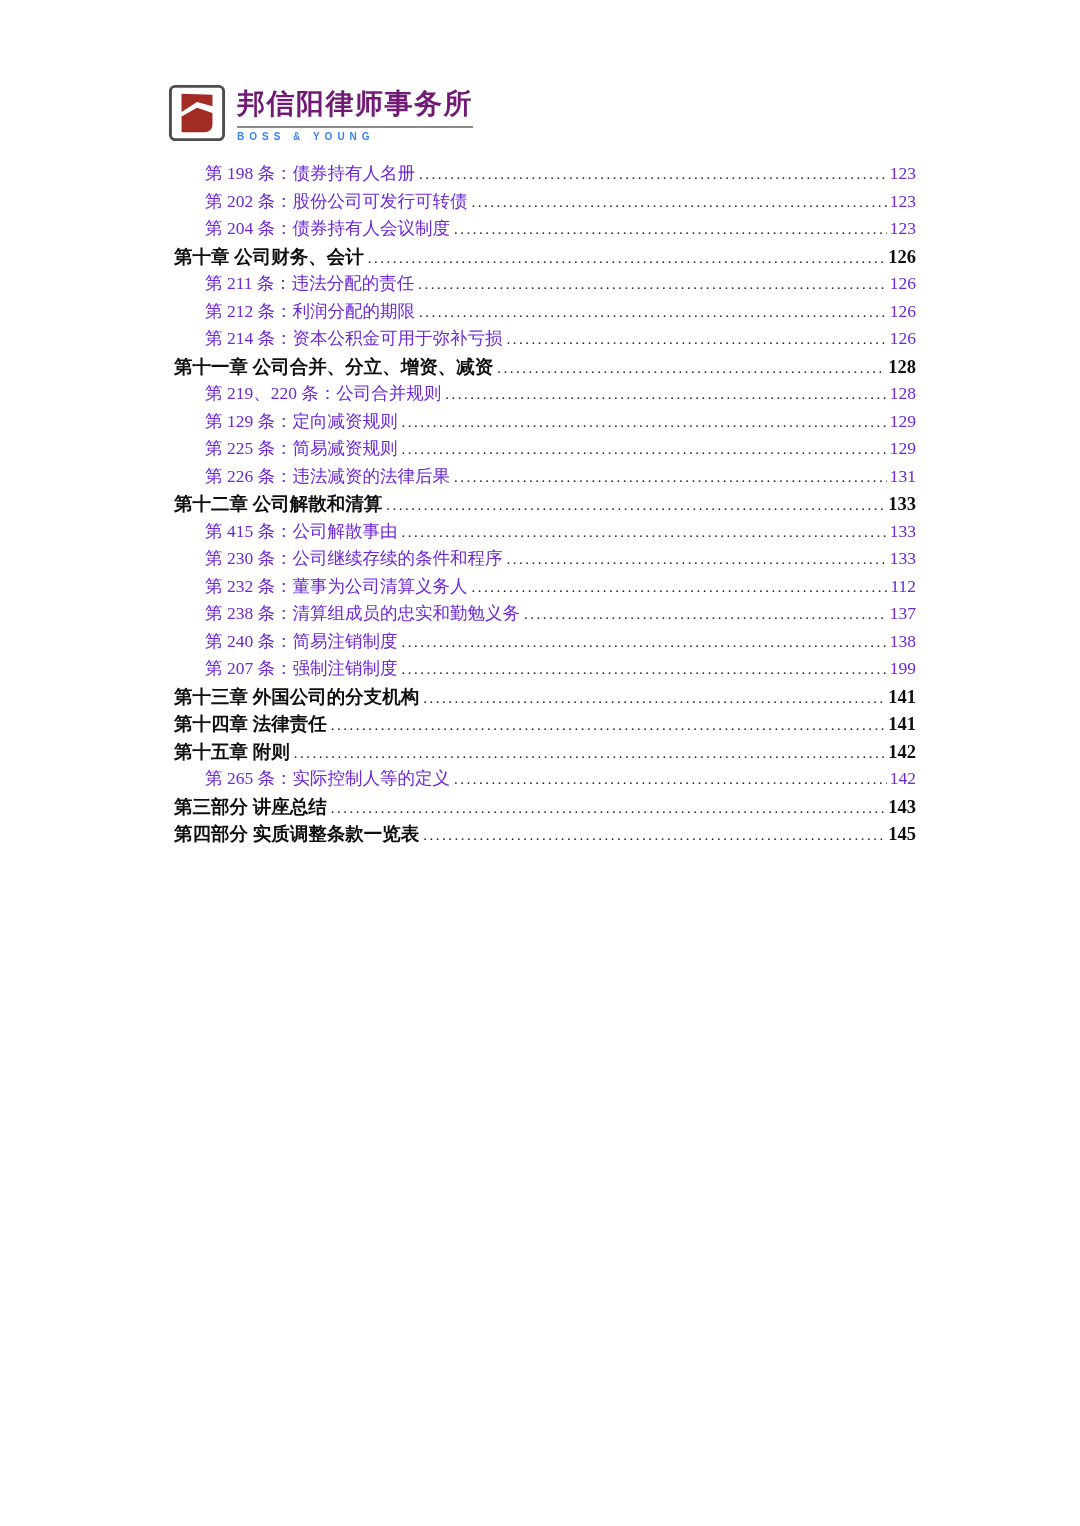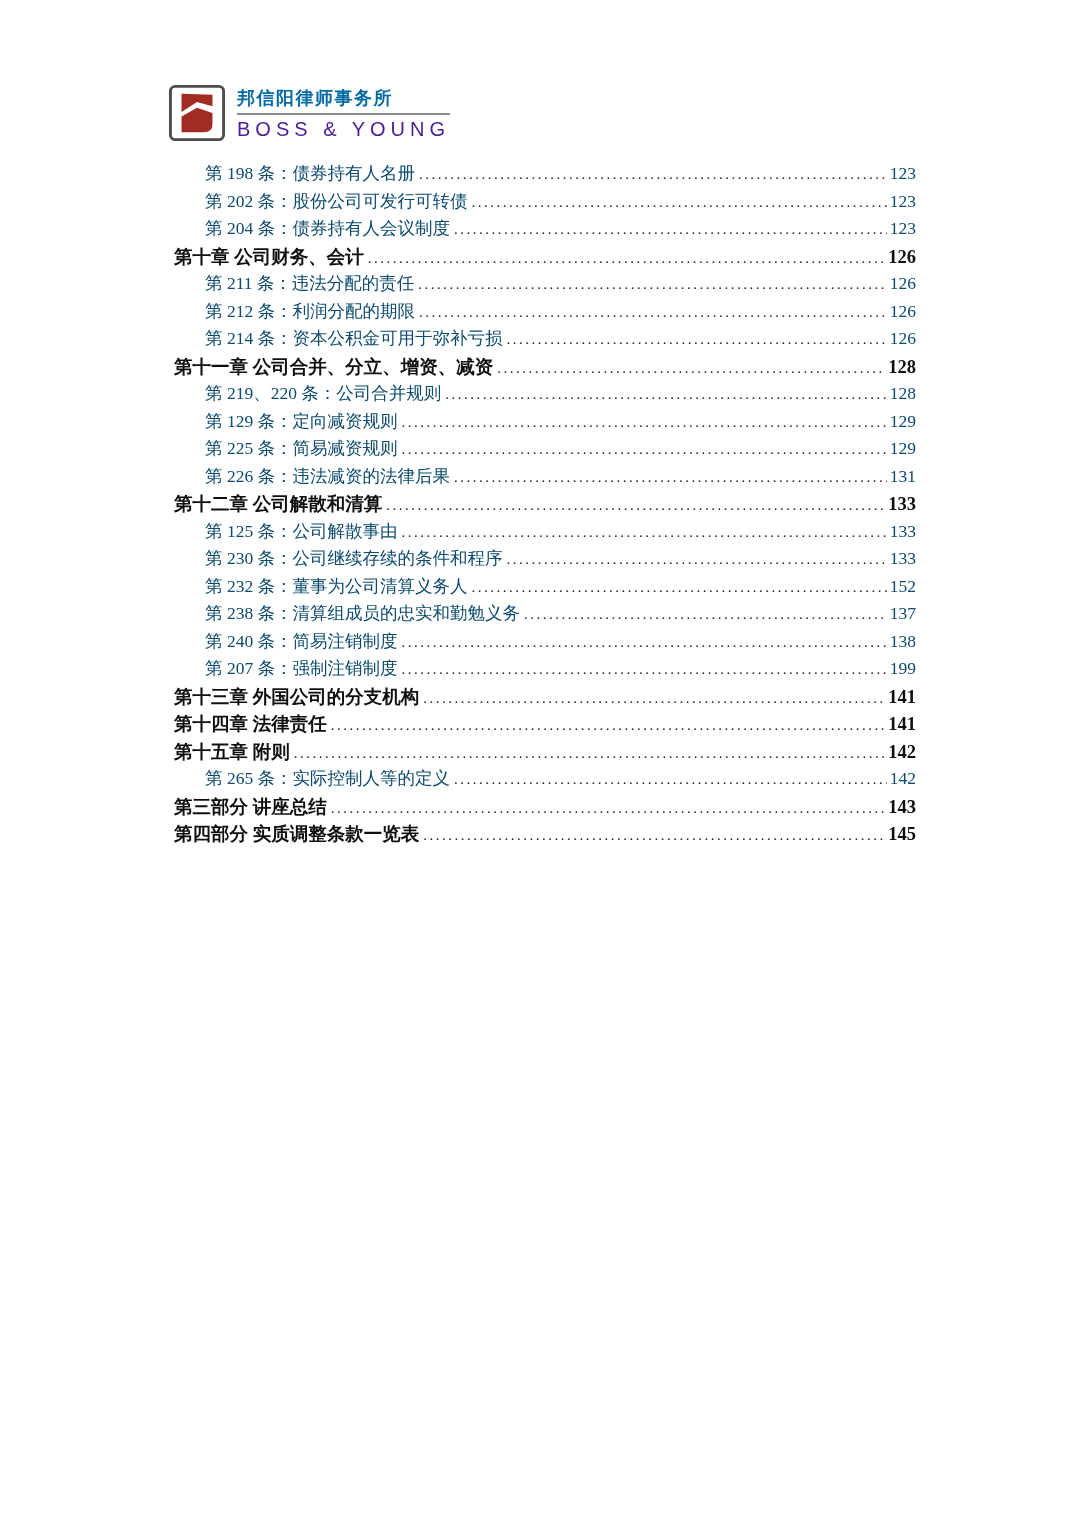"邦信阳律师事务所" .logo-cn { color: #0369a1 -> #701a75; font-size: 18px -> 28px }
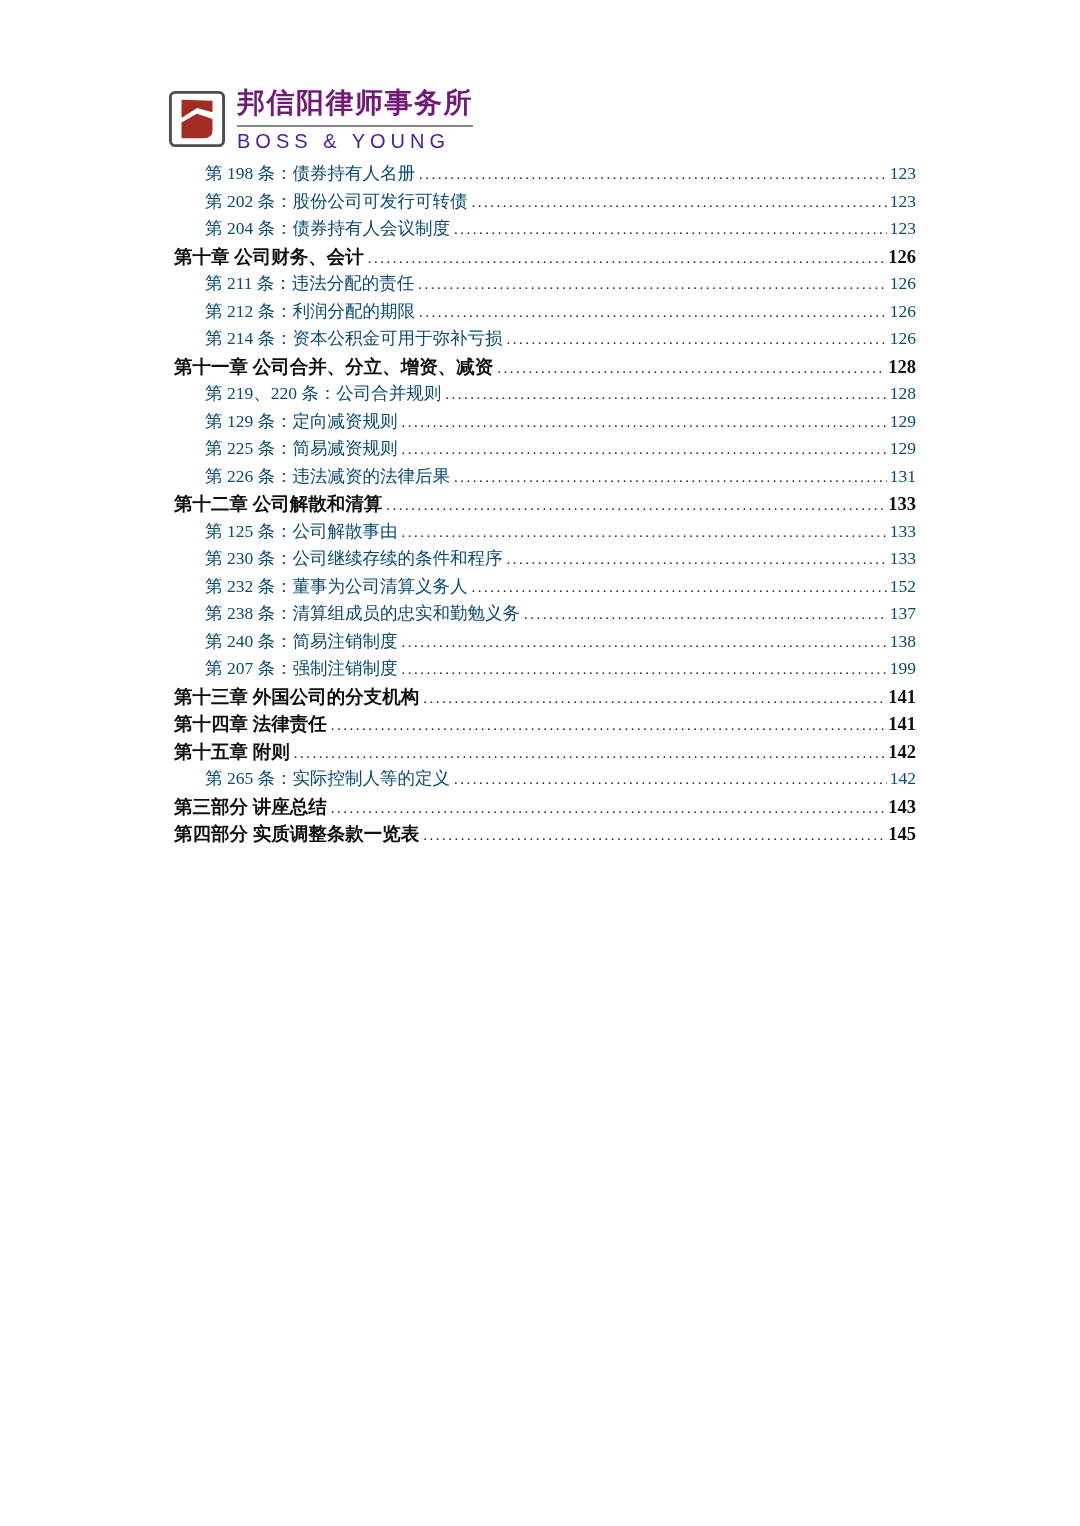"BOSS & YOUNG" .logo-en { color: #4c1d95 -> #3b82f6; font-size: 20px -> 10px; font-weight: normal -> bold }
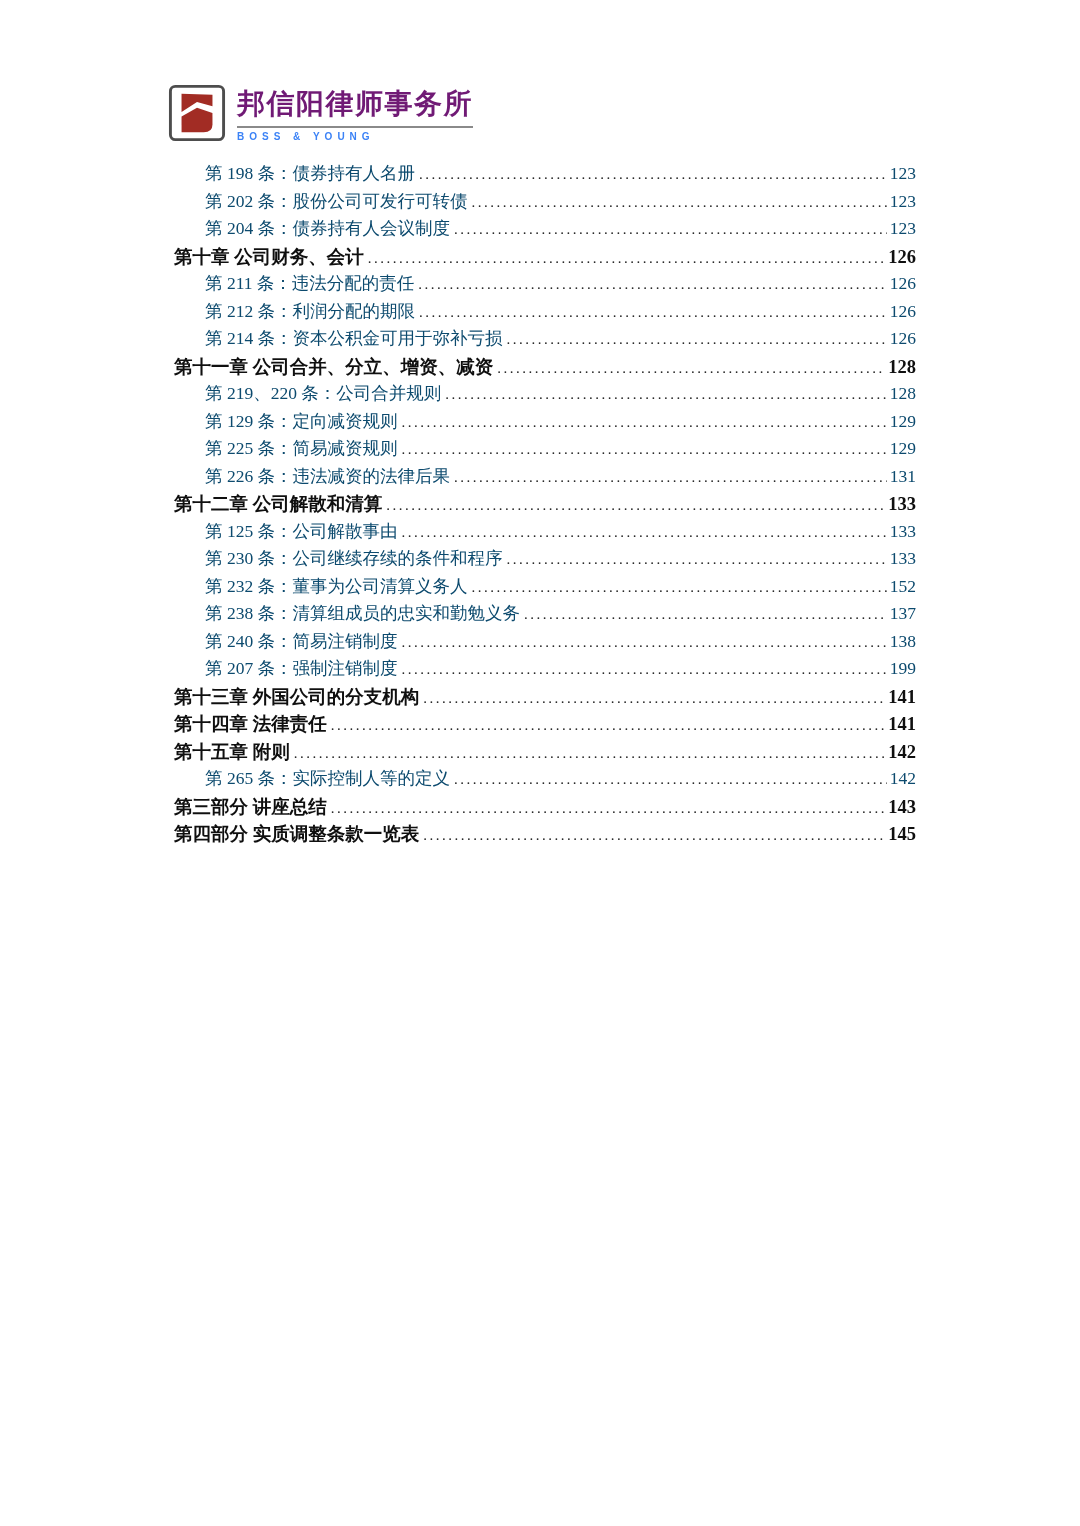"第 198 条：债券持有人名册" .toc-row { color: #0c4a6e -> #6d28d9 }
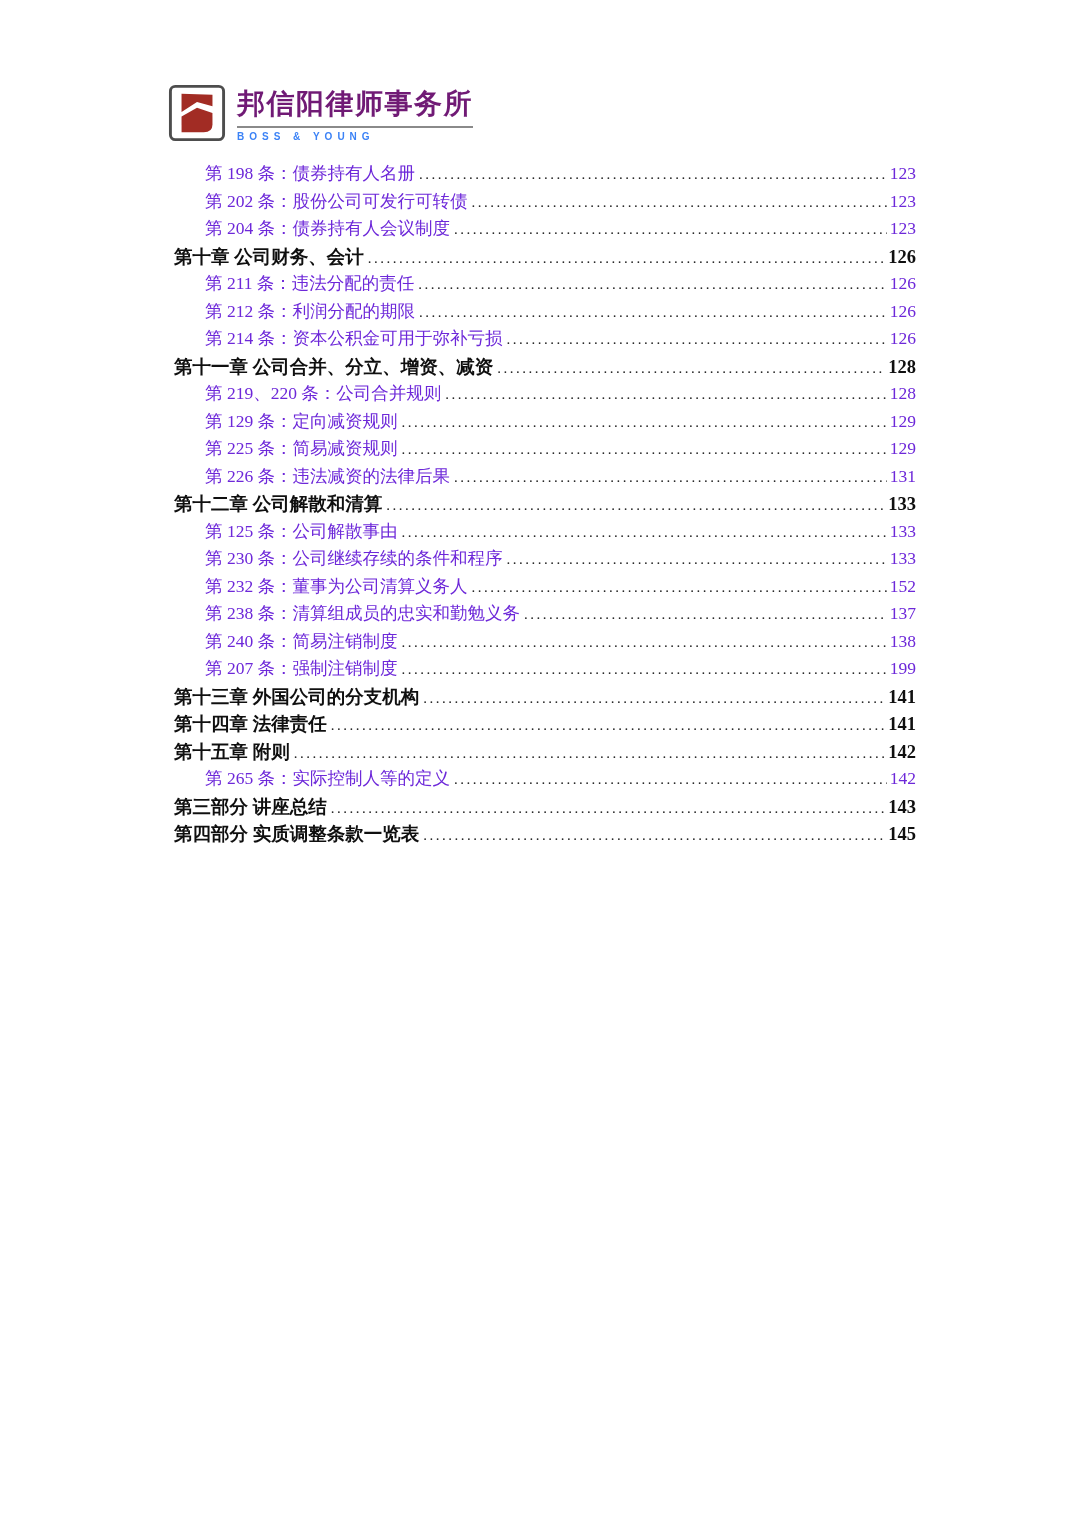"第 125 条：公司解散事由" span.toc-label { text: 125 -> 415 }
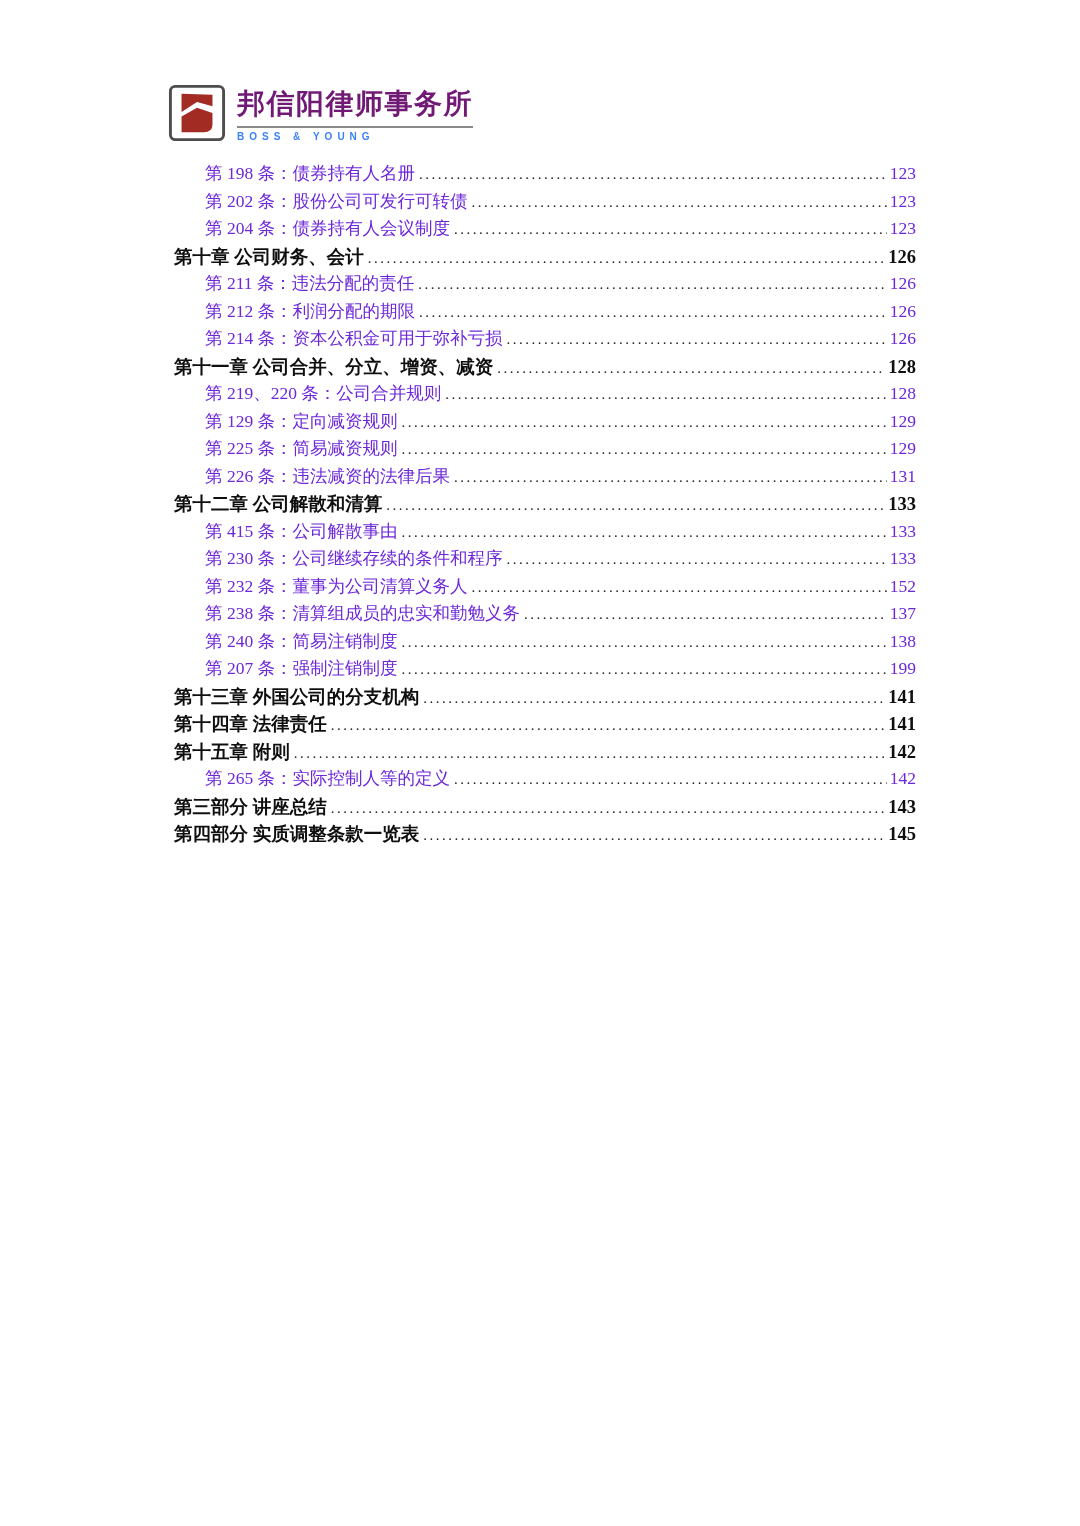"152" span.toc-page { text: 152 -> 112 }
